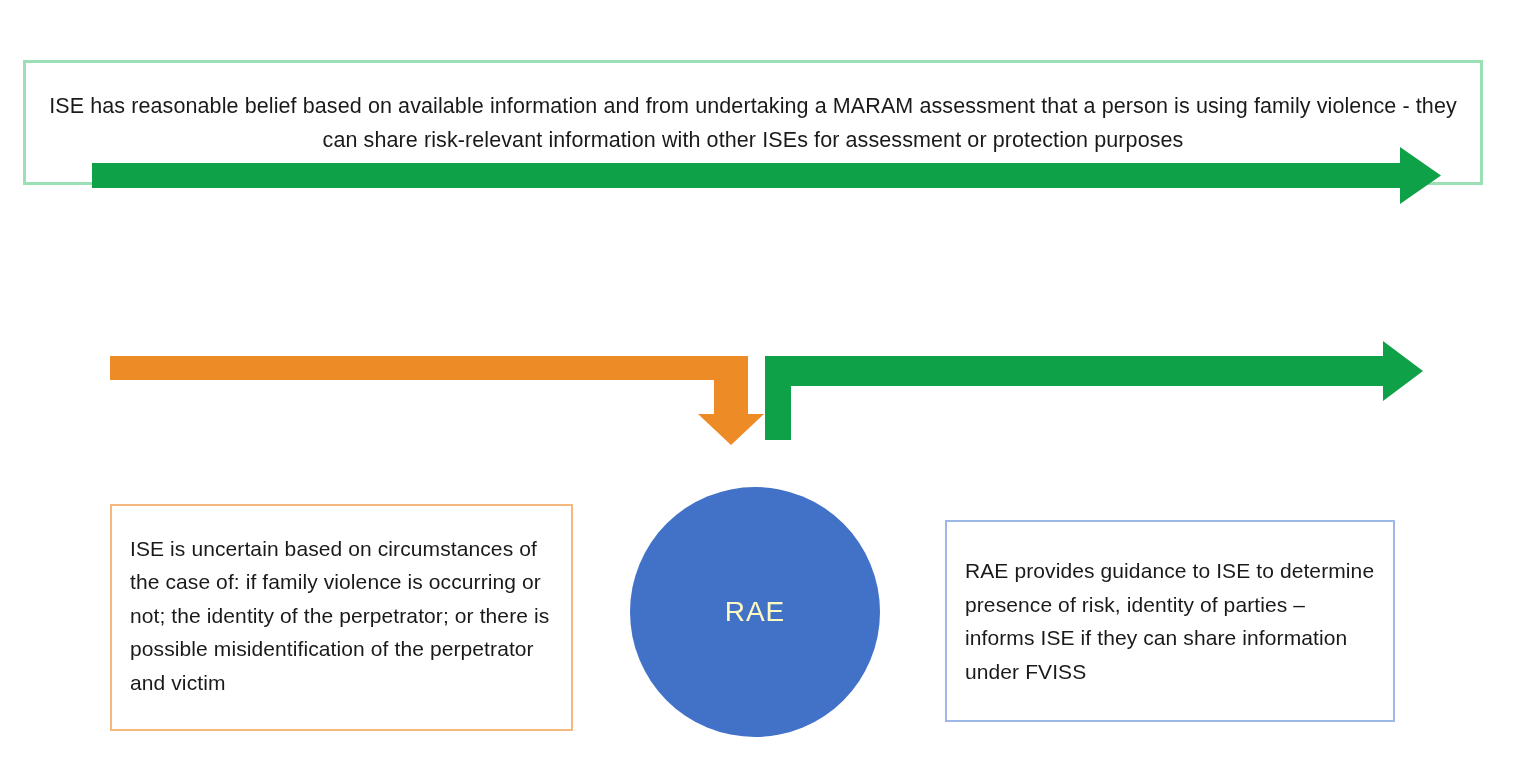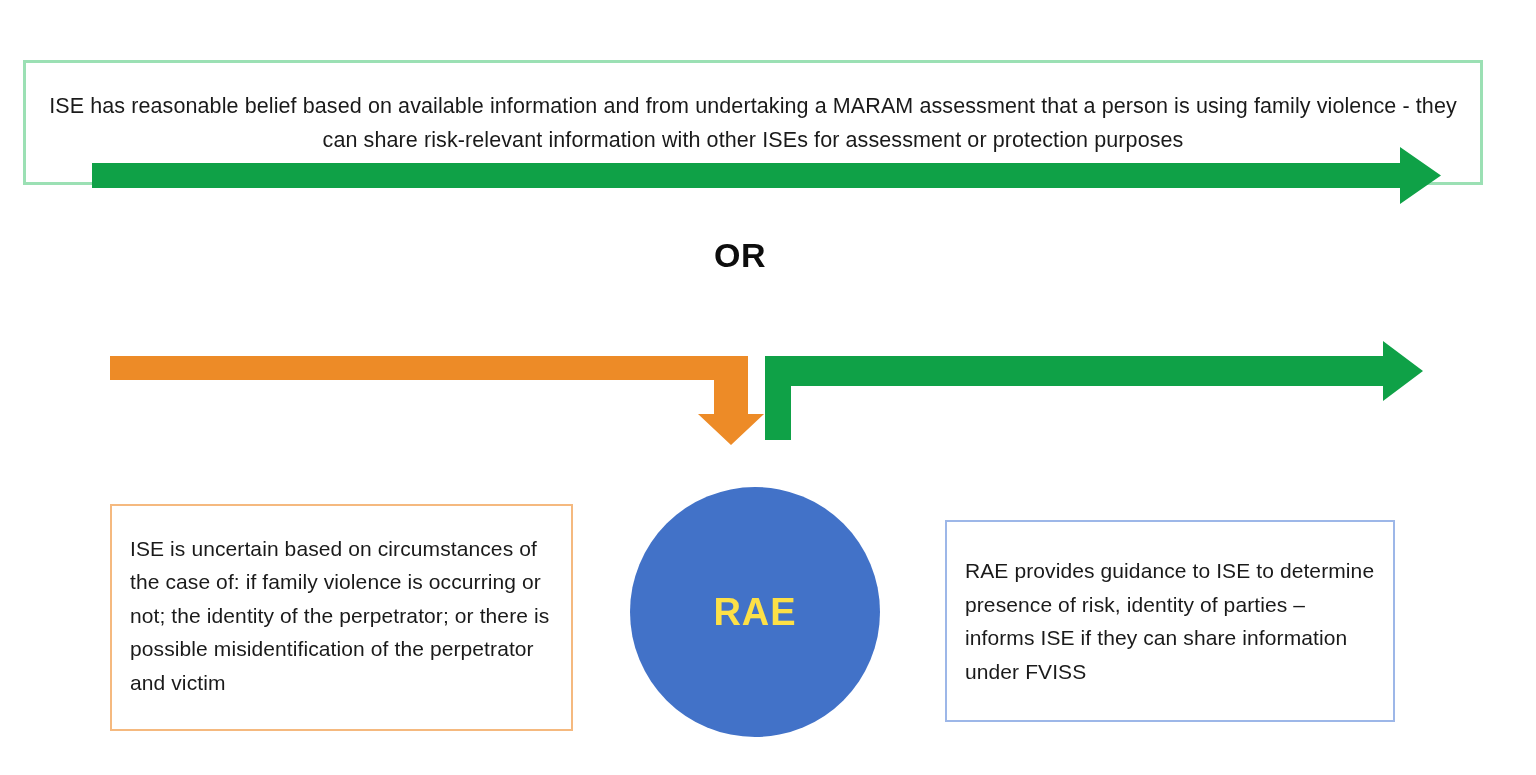"OR" div.or-label { html: <div>OR</div> -> none }
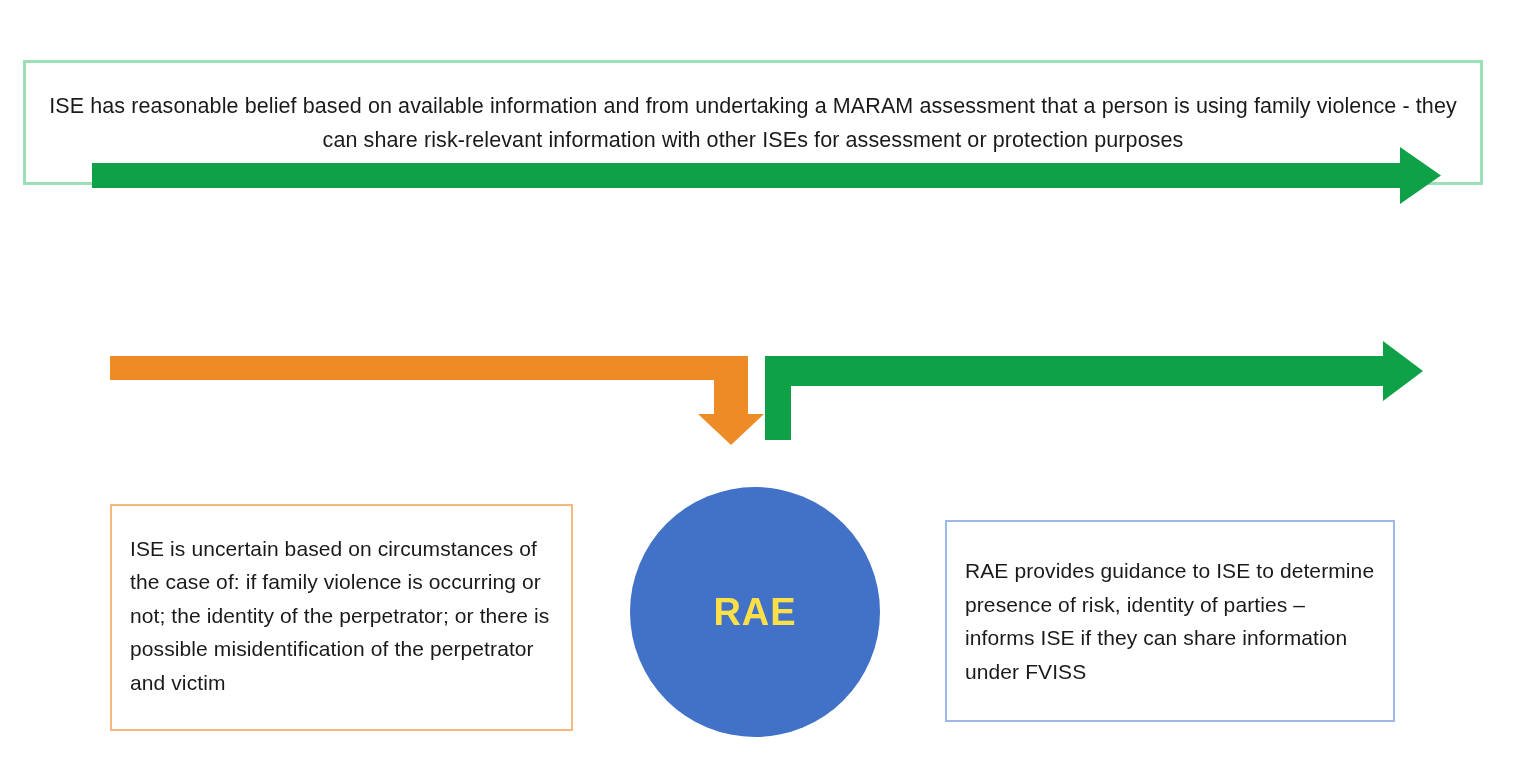"RAE" .rae-label { color: #fde047 -> #fef9c3; font-size: 38px -> 28px; font-weight: 700 -> 400 }
